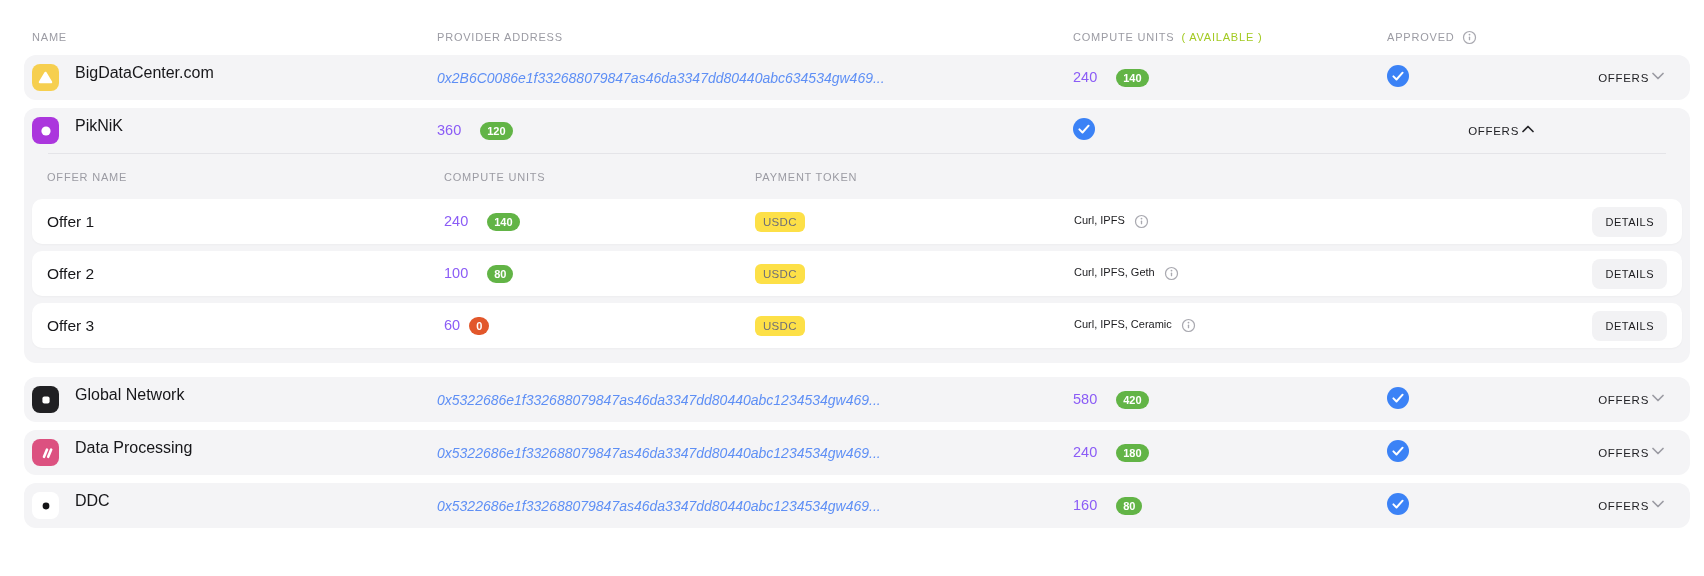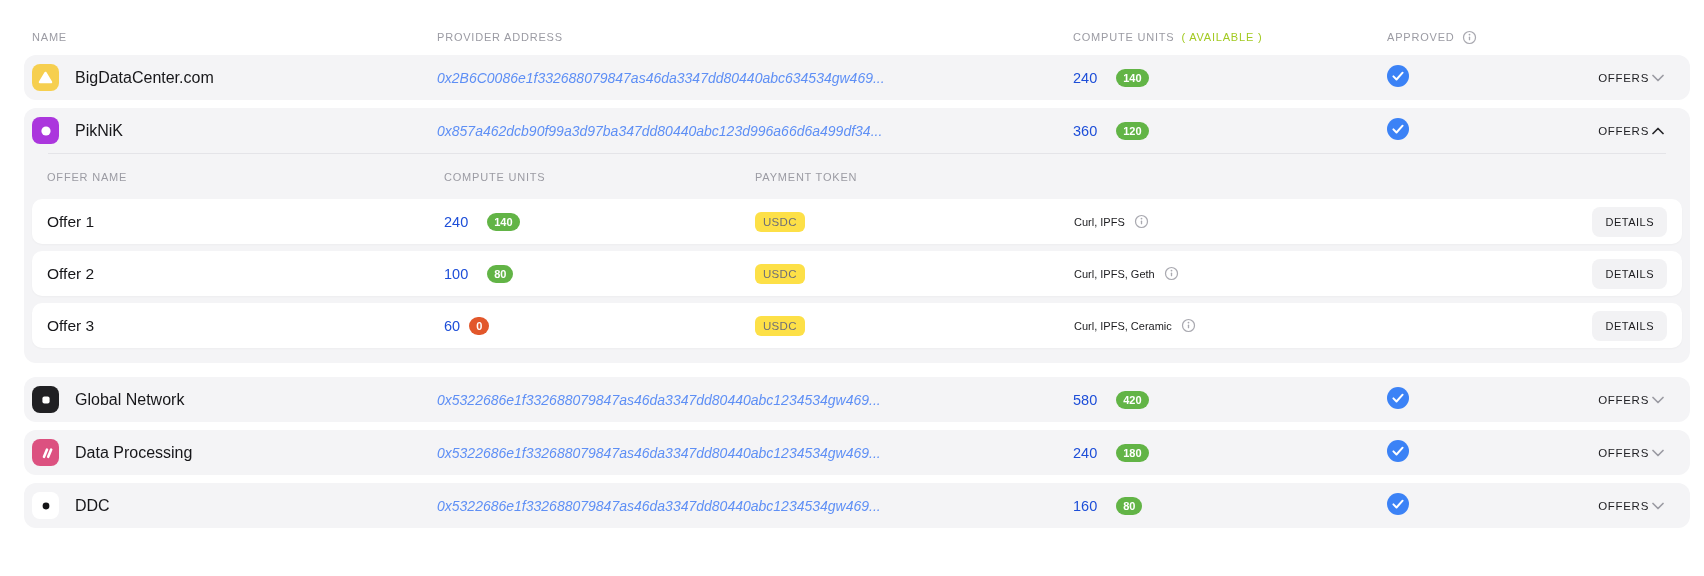"BigDataCenter.com" .cell { align-items: center -> flex-start }
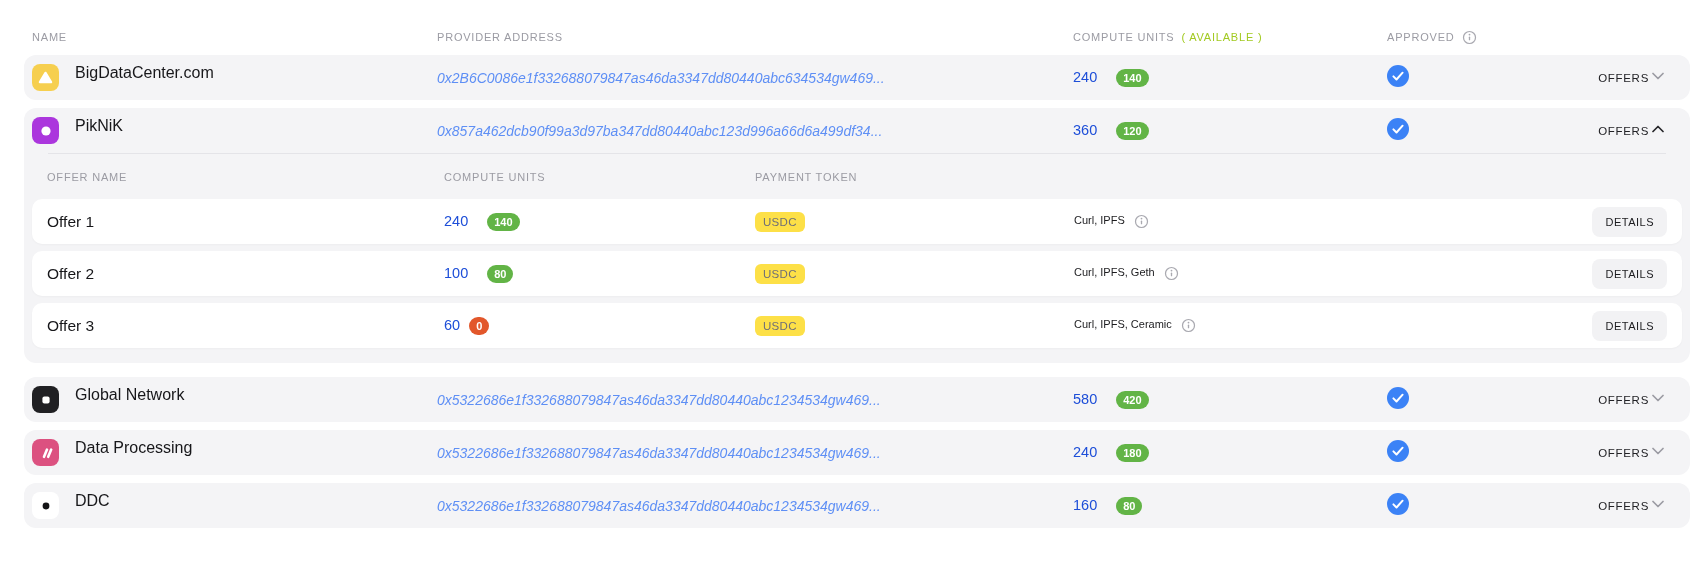"240" .cu-val { color: #1d4ed8 -> #8b5cf6 }
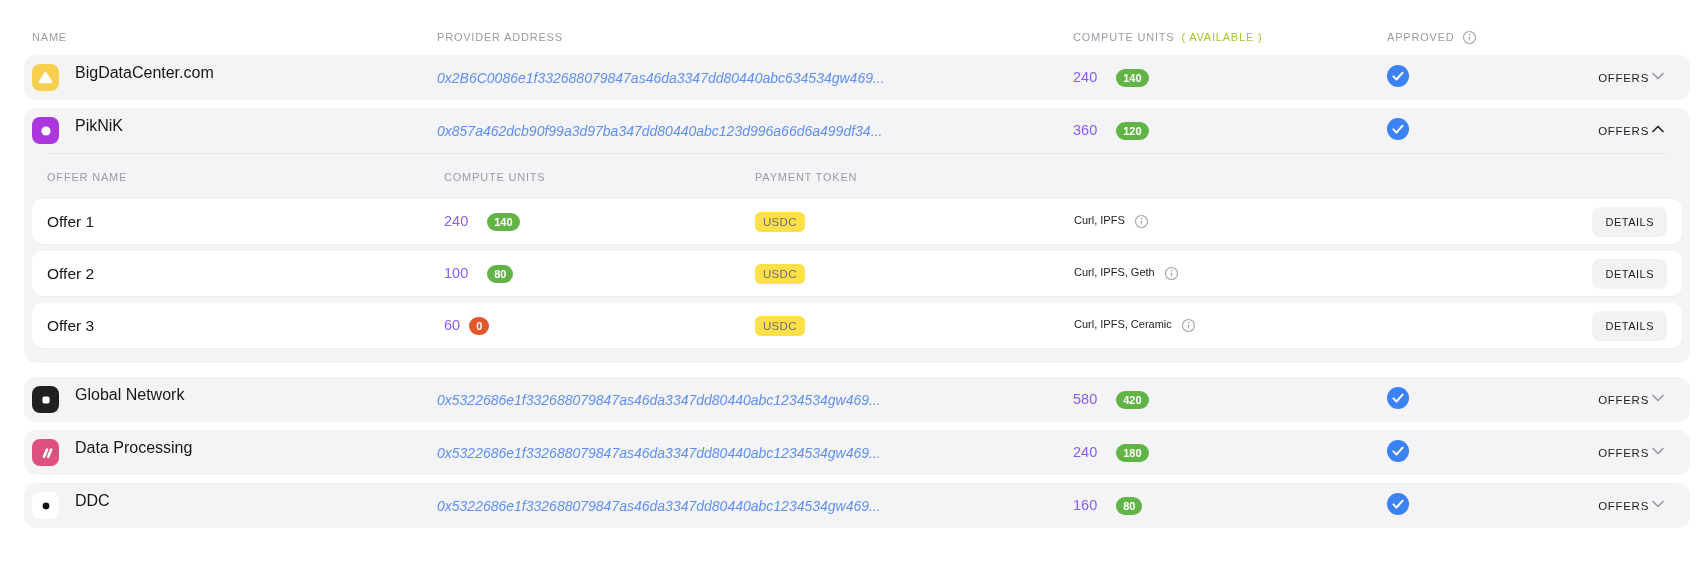"0x857a462dcb90f99a3d97ba347dd80440abc123" div.cell { html: <div> <a>0x857a462dcb90f99a3d97ba347dd80440abc123d996a66d6a499df34...</a> </div> -> none }
